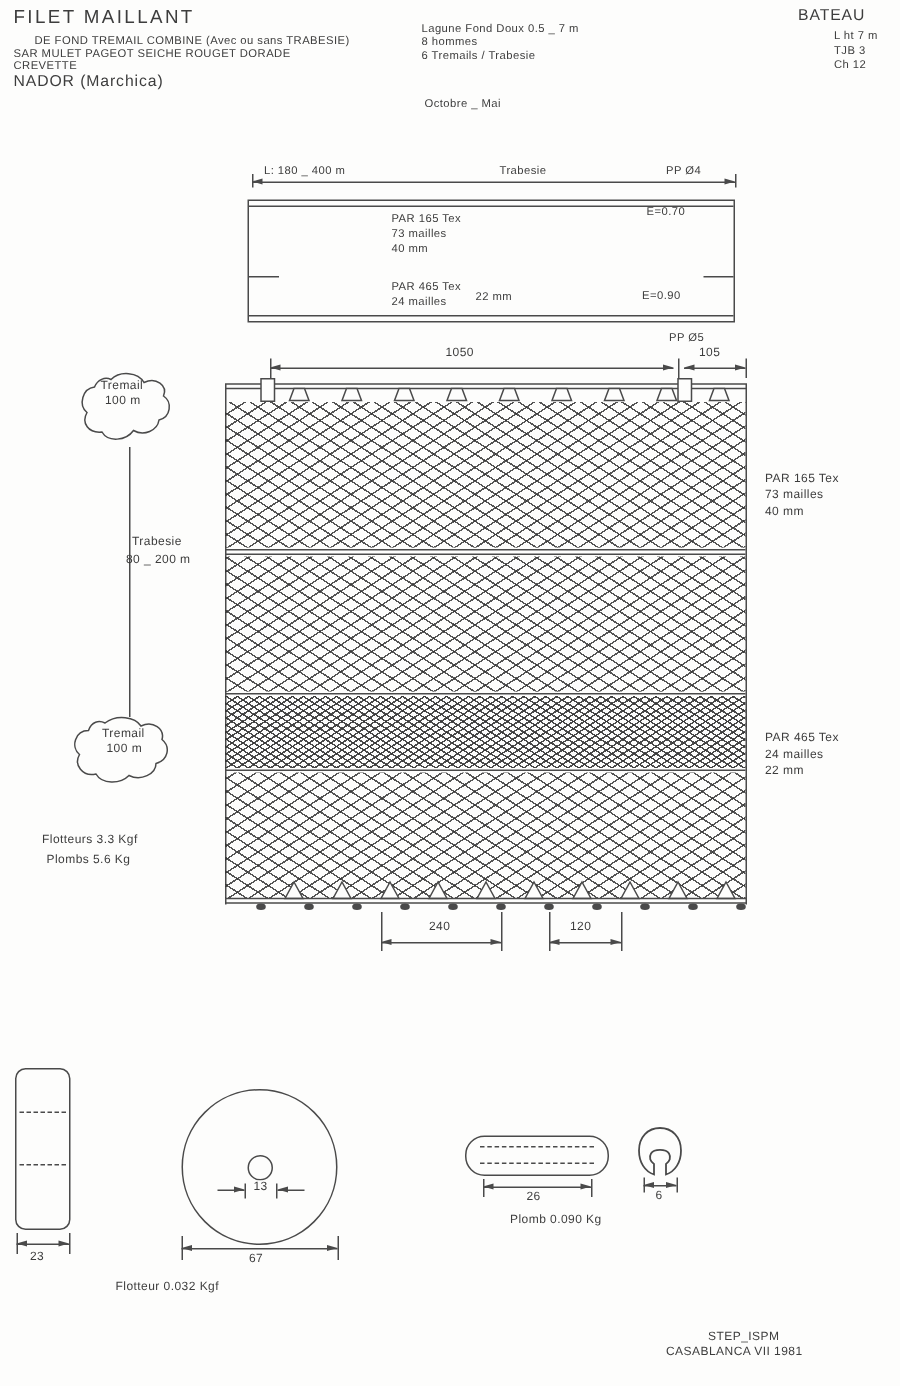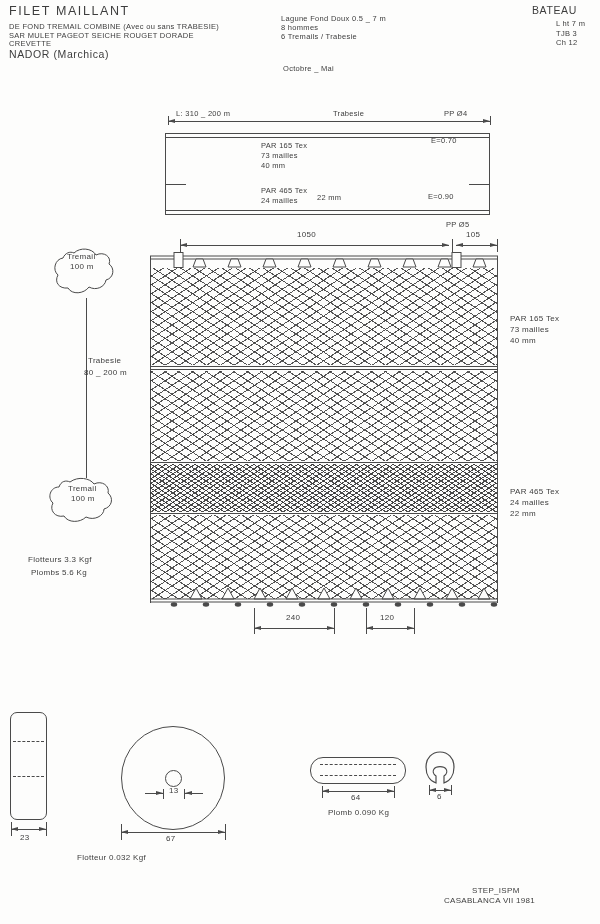"DE FOND TREMAIL COMBINE (Avec" div.t { left: 9px -> 23px }
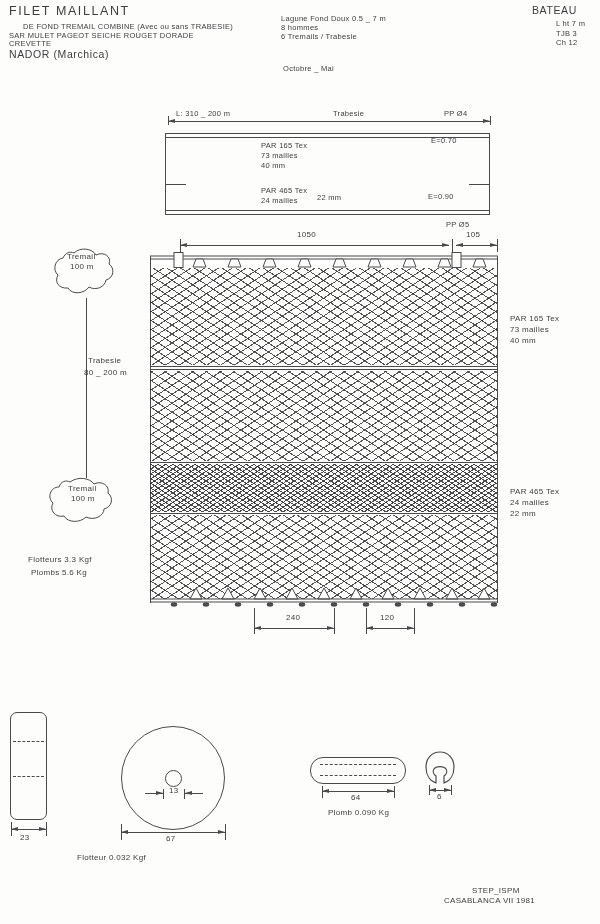"L: 310 _ 200 m" div.t { text: 310 _ 200 -> 180 _ 400 }
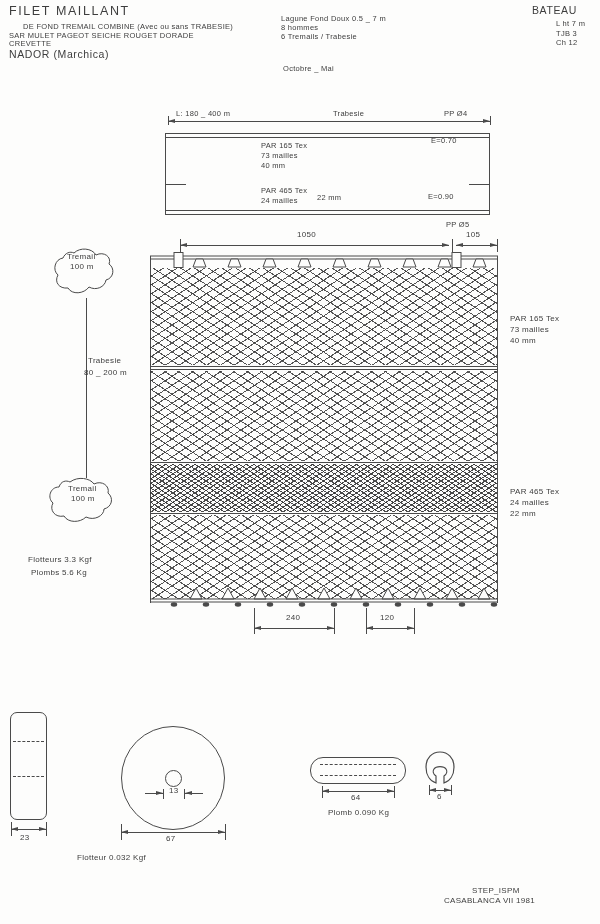"64" div.t { text: 64 -> 26 }
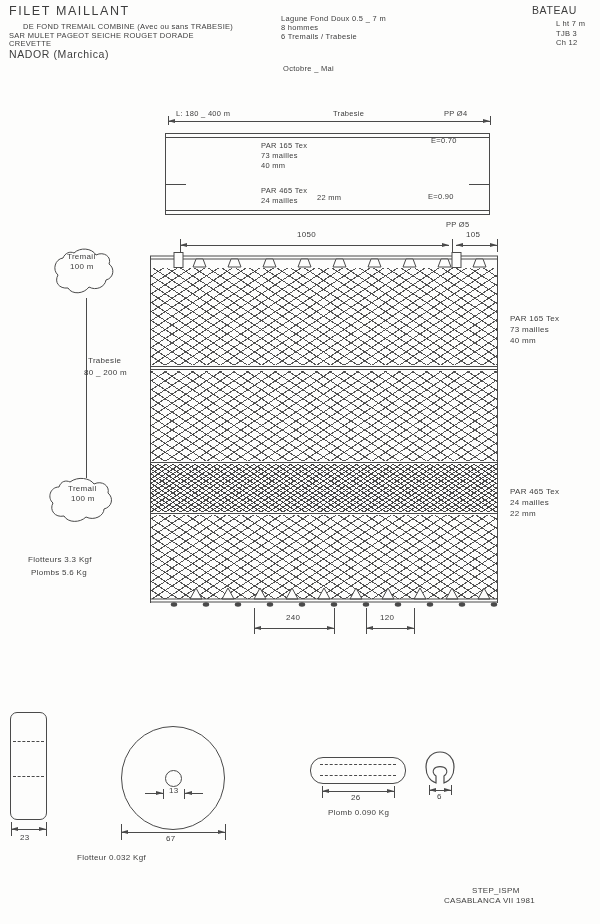"Plomb 0.090 Kg" div.t { left: 328px -> 340px }
